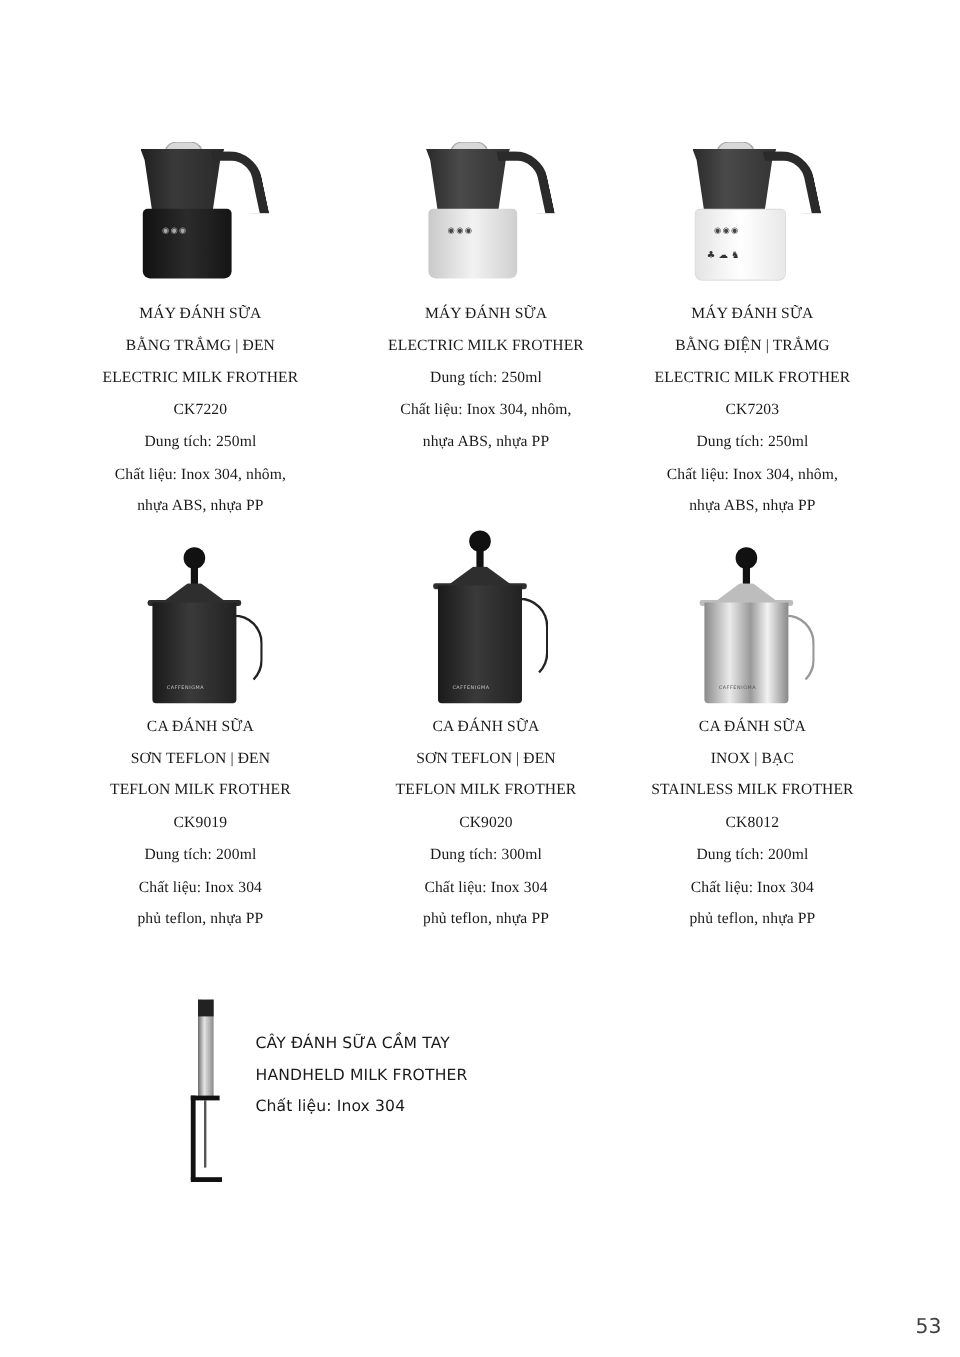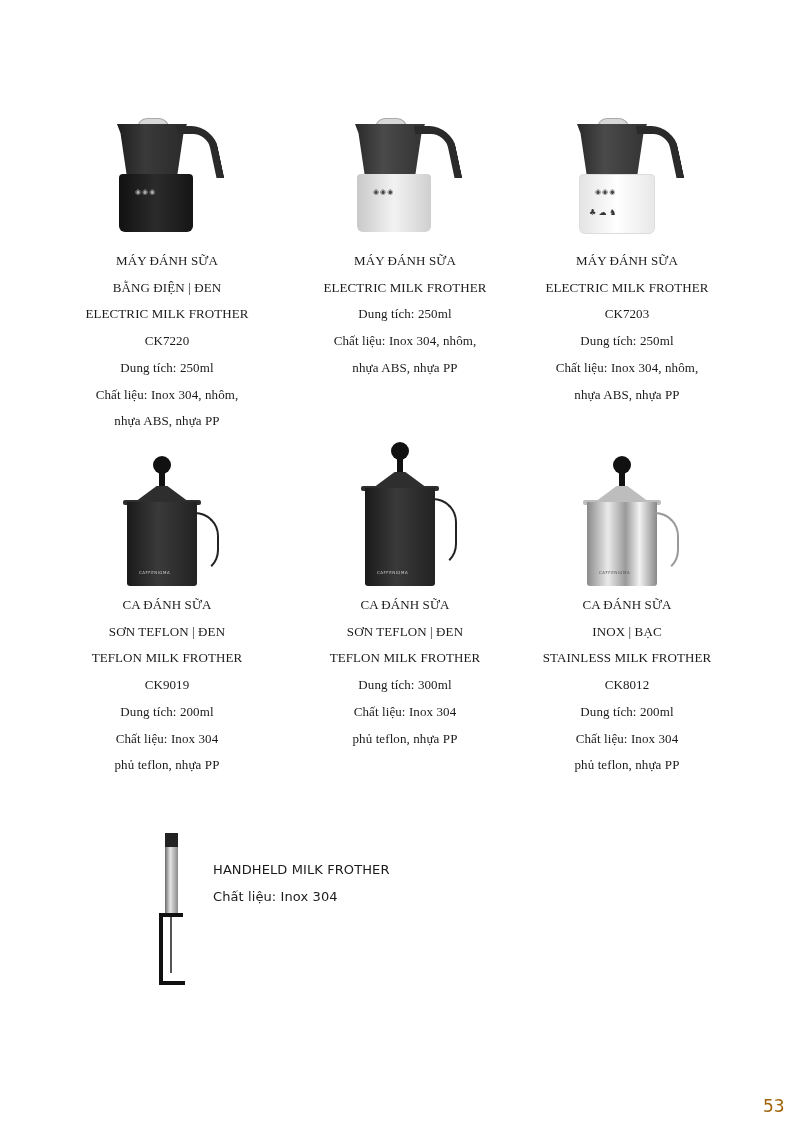"BẰNG ĐIỆN | ĐEN" div.text-line { text: ĐIỆN -> TRẮMG }
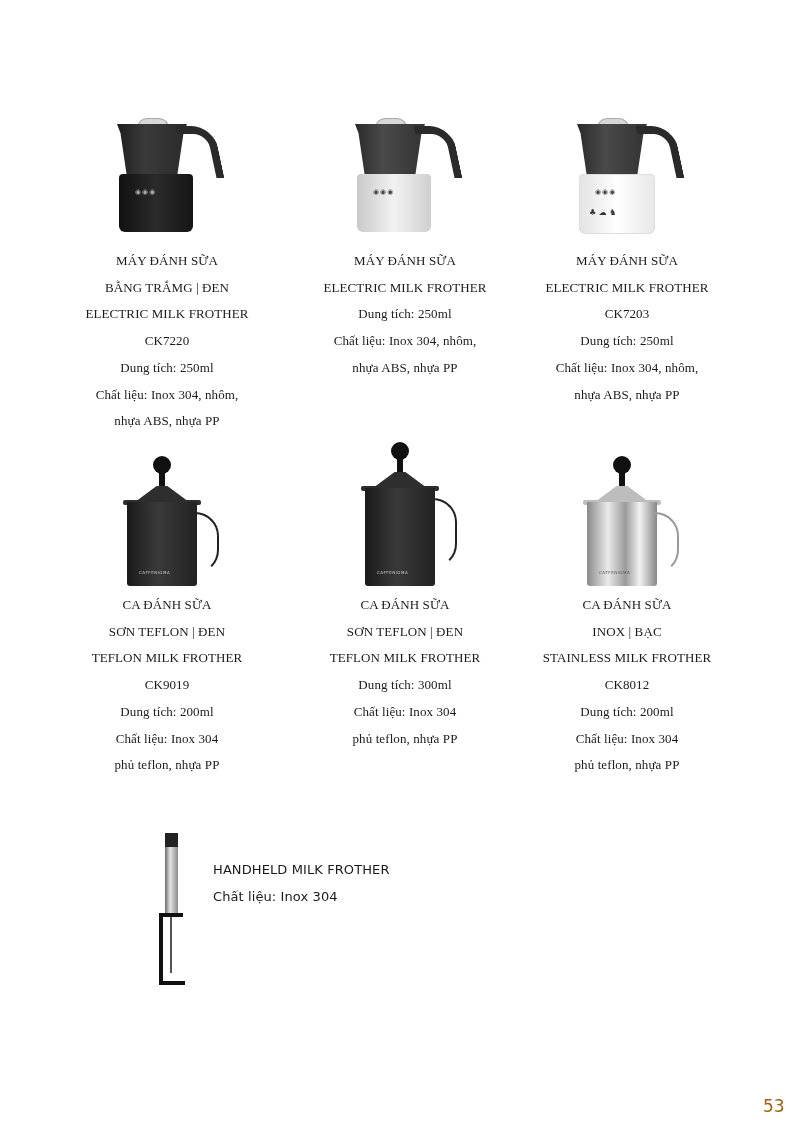"BẰNG ĐIỆN | TRẮMG" div.text-line { html: none -> <div>BẰNG ĐIỆN | TRẮMG</div> }
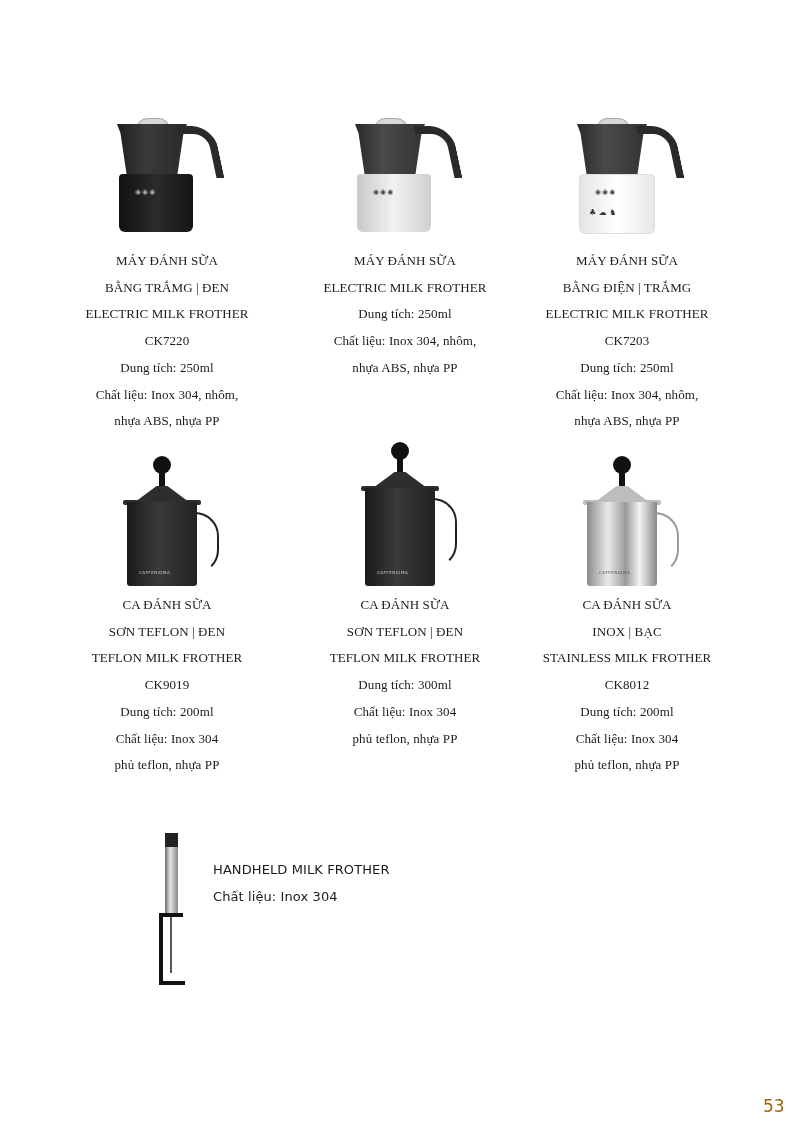"CK9020" div.text-line { html: none -> <div>CK9020</div> }
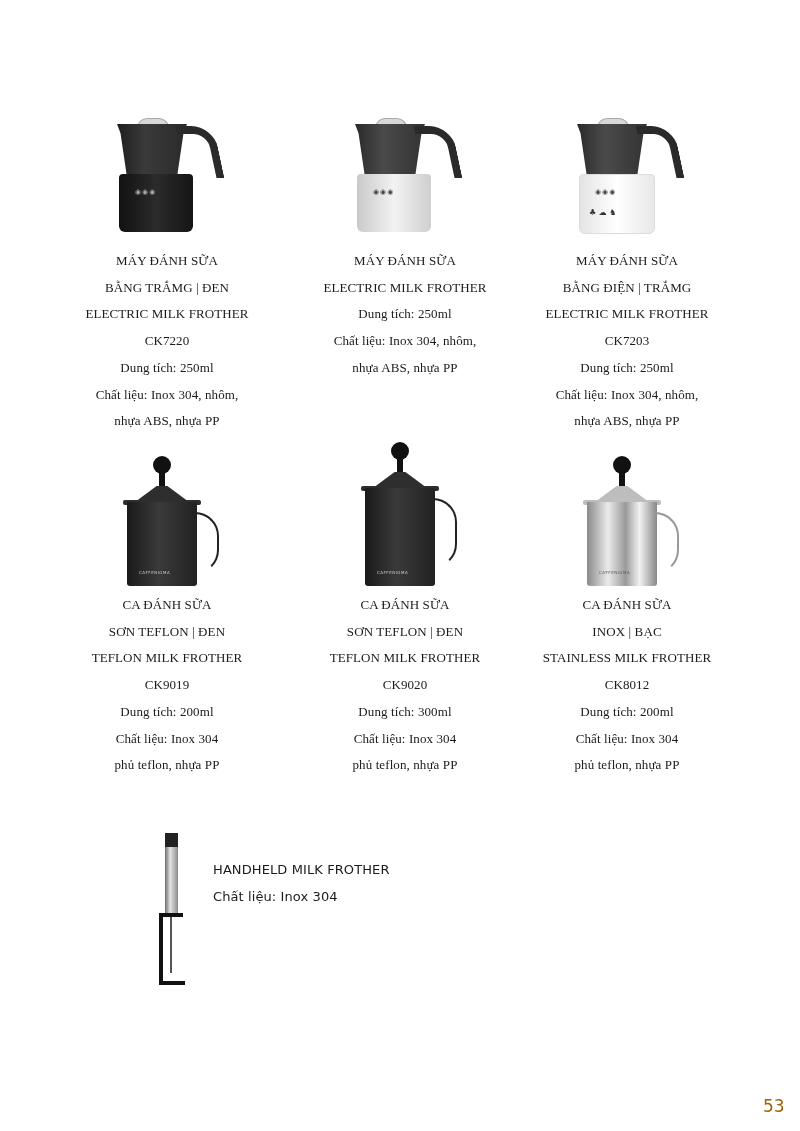"CÂY ĐÁNH SỮA CẦM TAY" div.text-line { html: none -> <div>CÂY ĐÁNH SỮA CẦM TAY</div> }
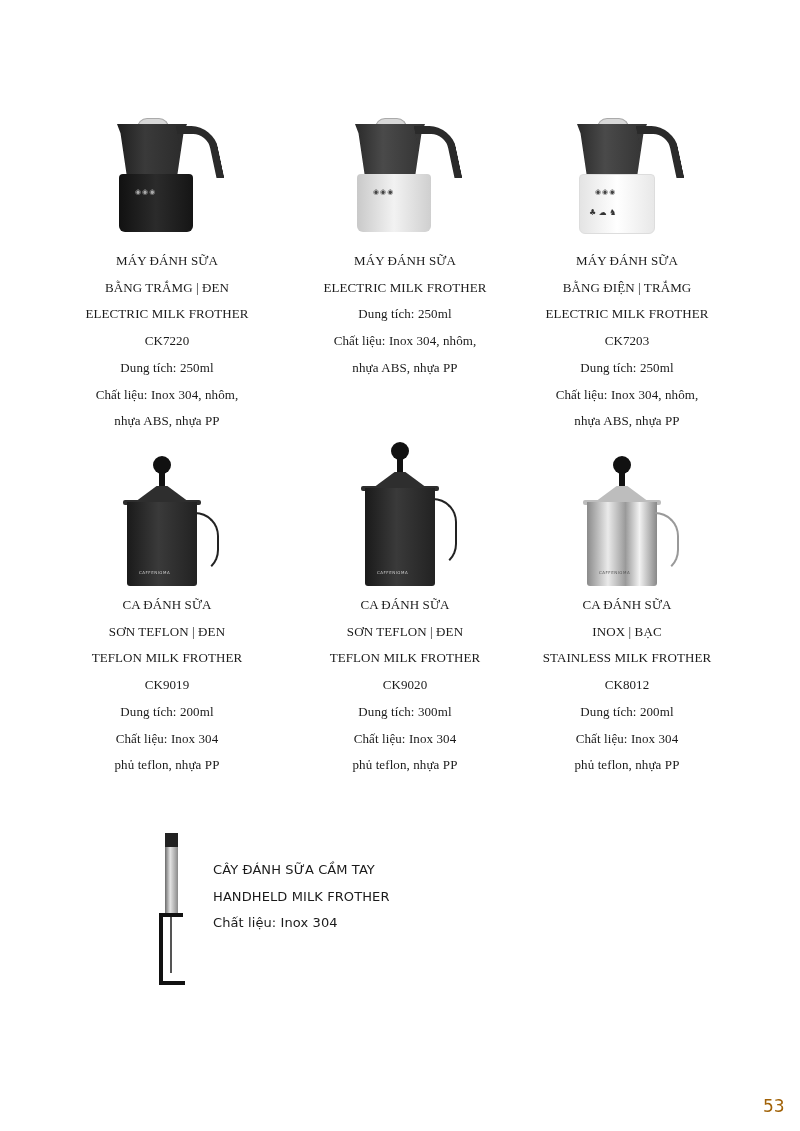"53" .page-number { color: #a16207 -> #404040 }
